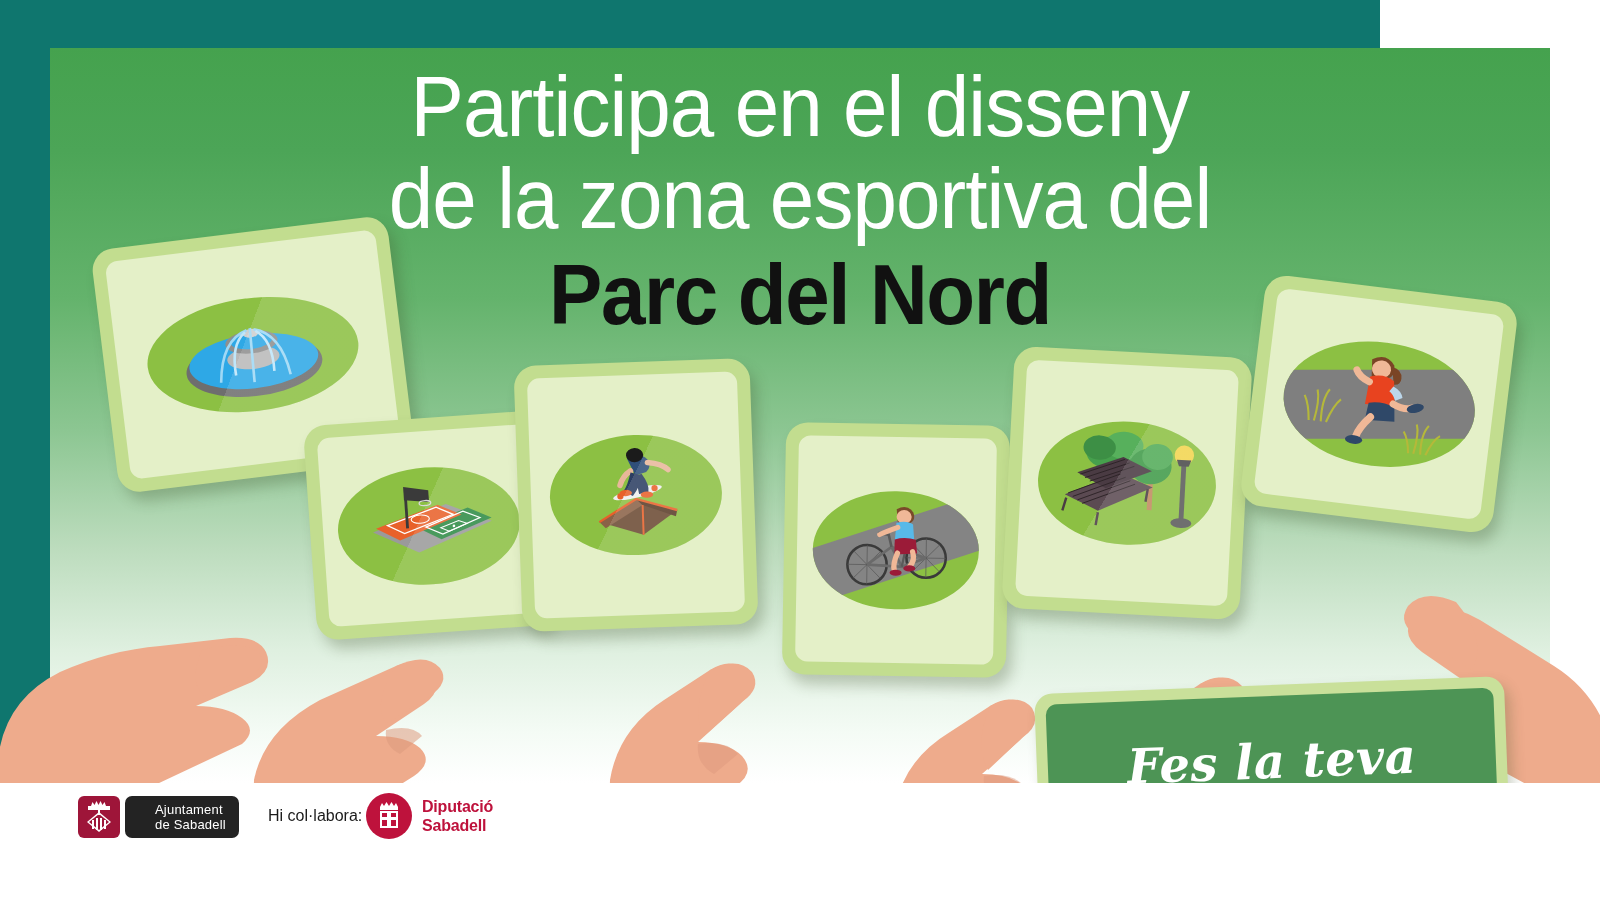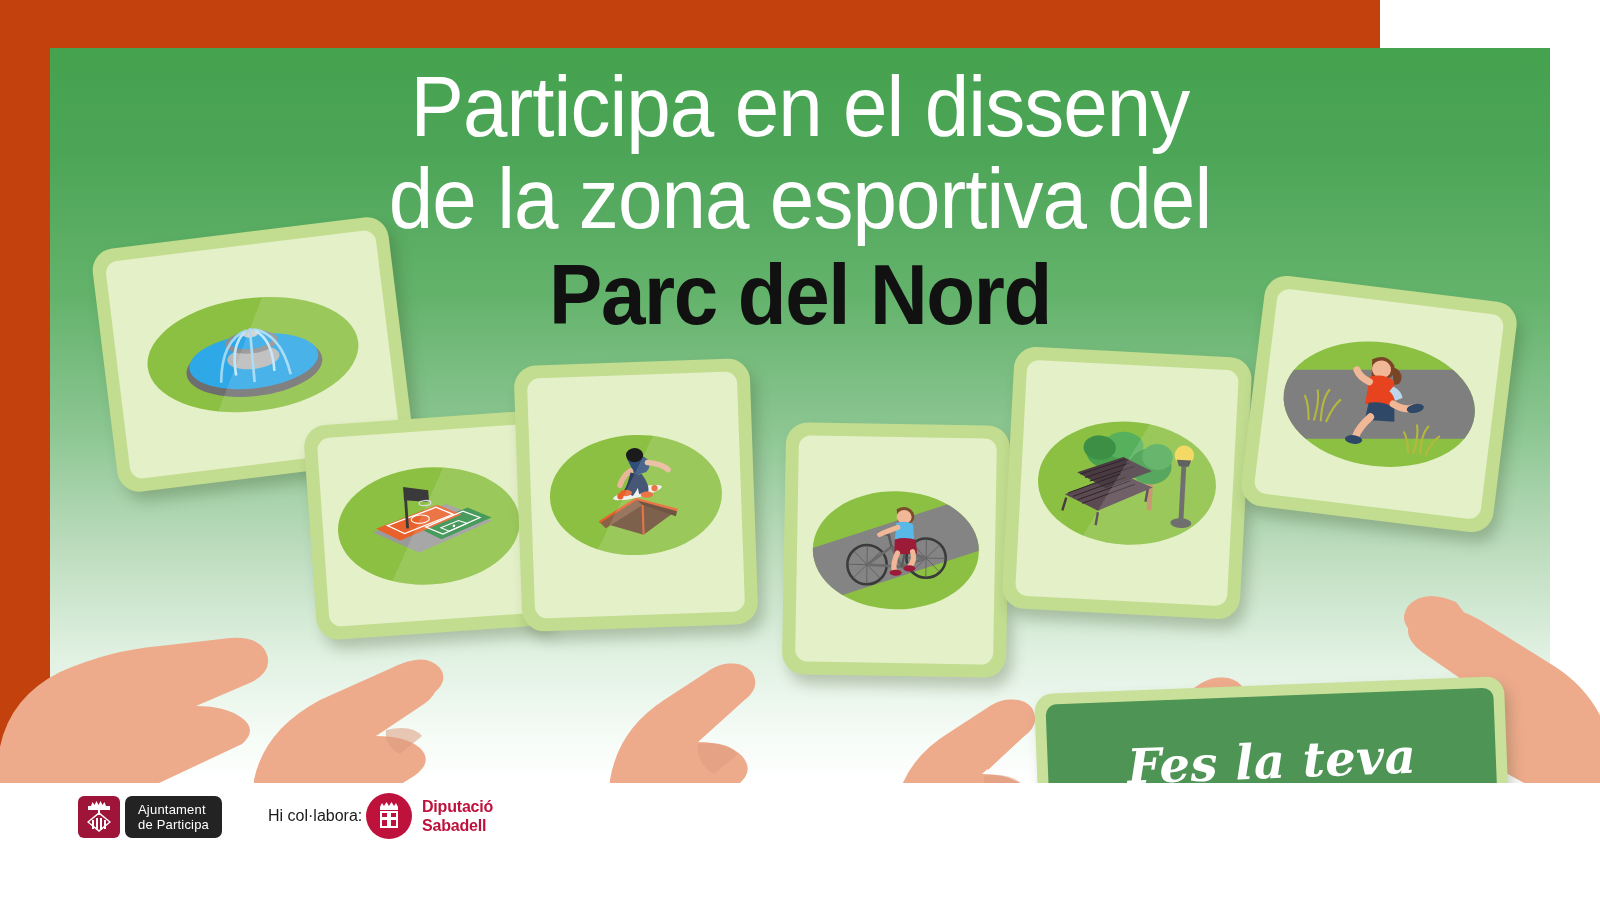"Participa en el disseny" #stage { background: #c2410c -> #0f766e }
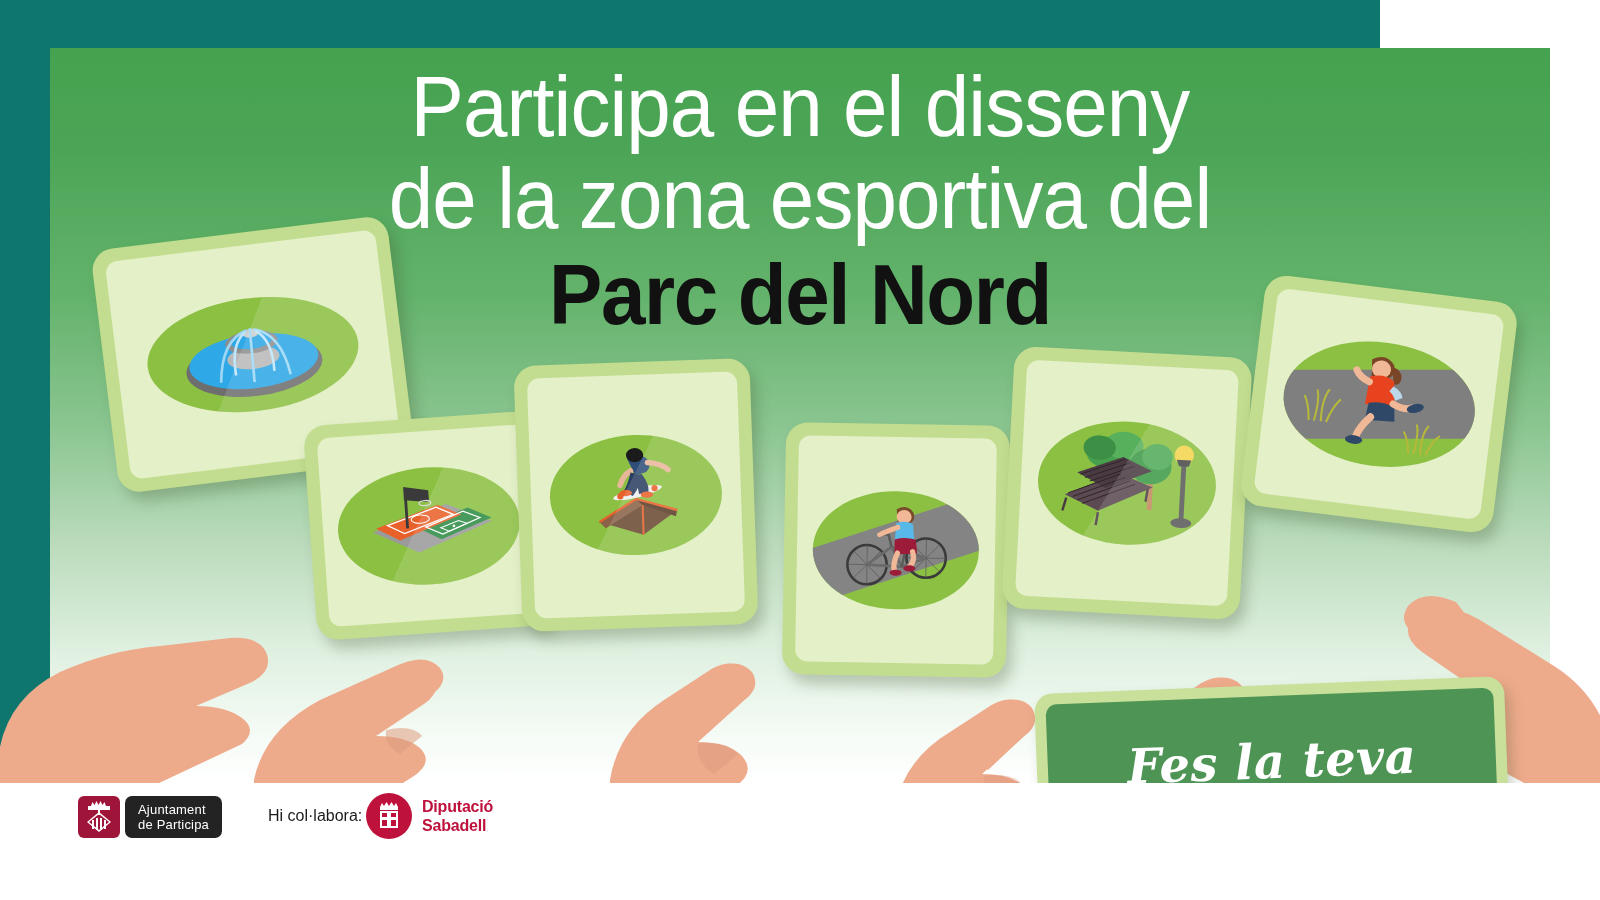"Ajuntament" .name-box { padding: 4px 13px 4px 13px -> 4px 13px 4px 30px }
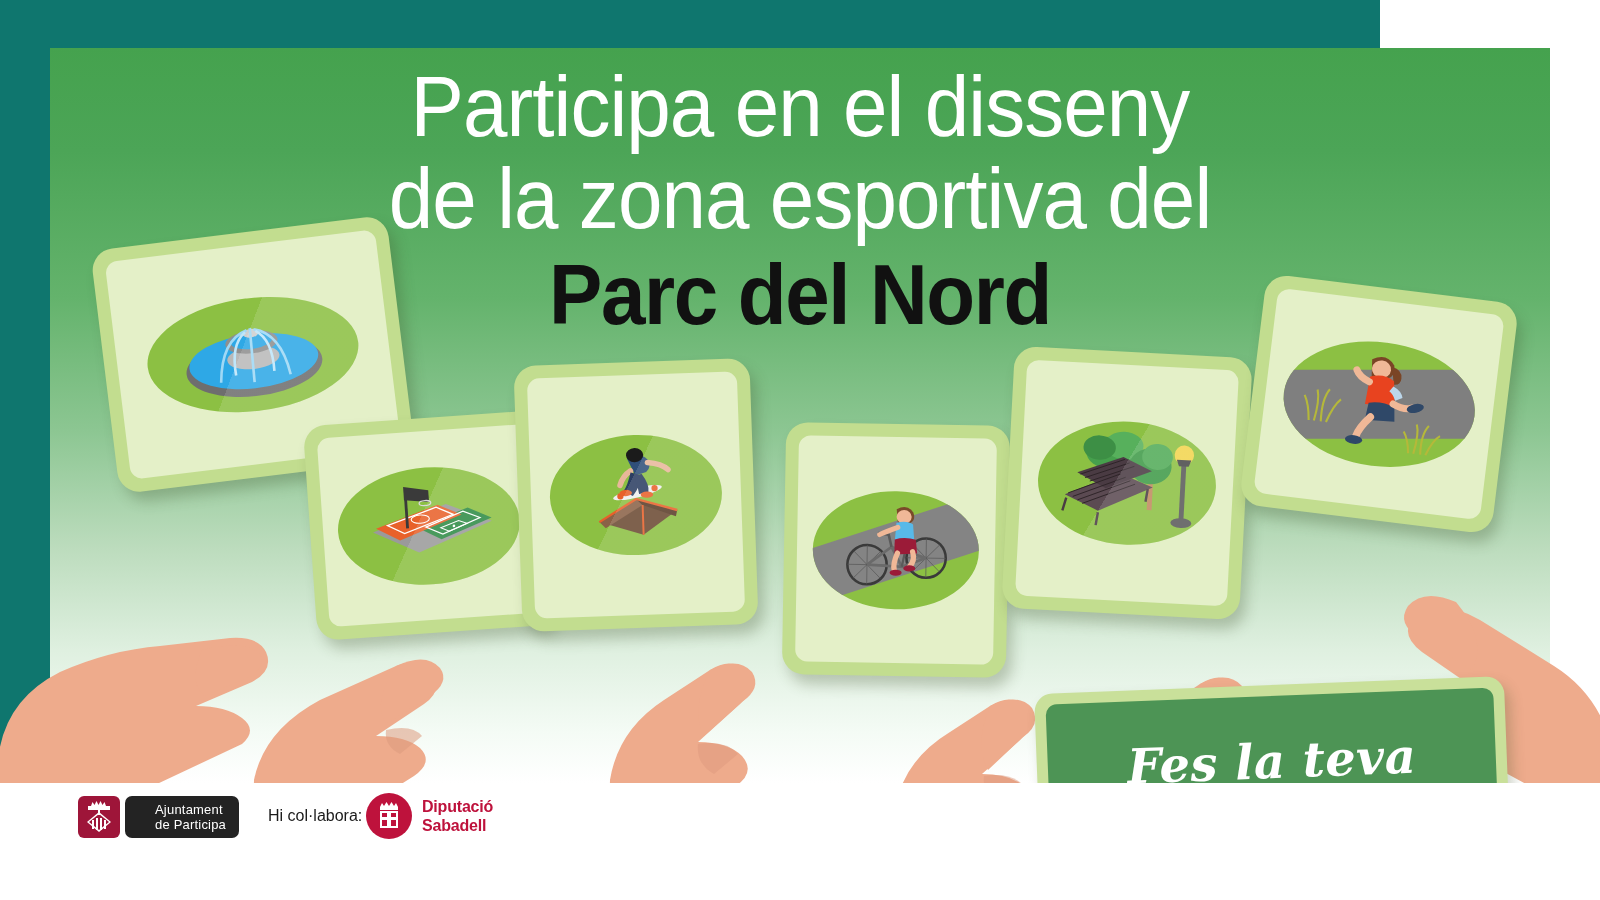"de Participa" span { text: Participa -> Sabadell }
